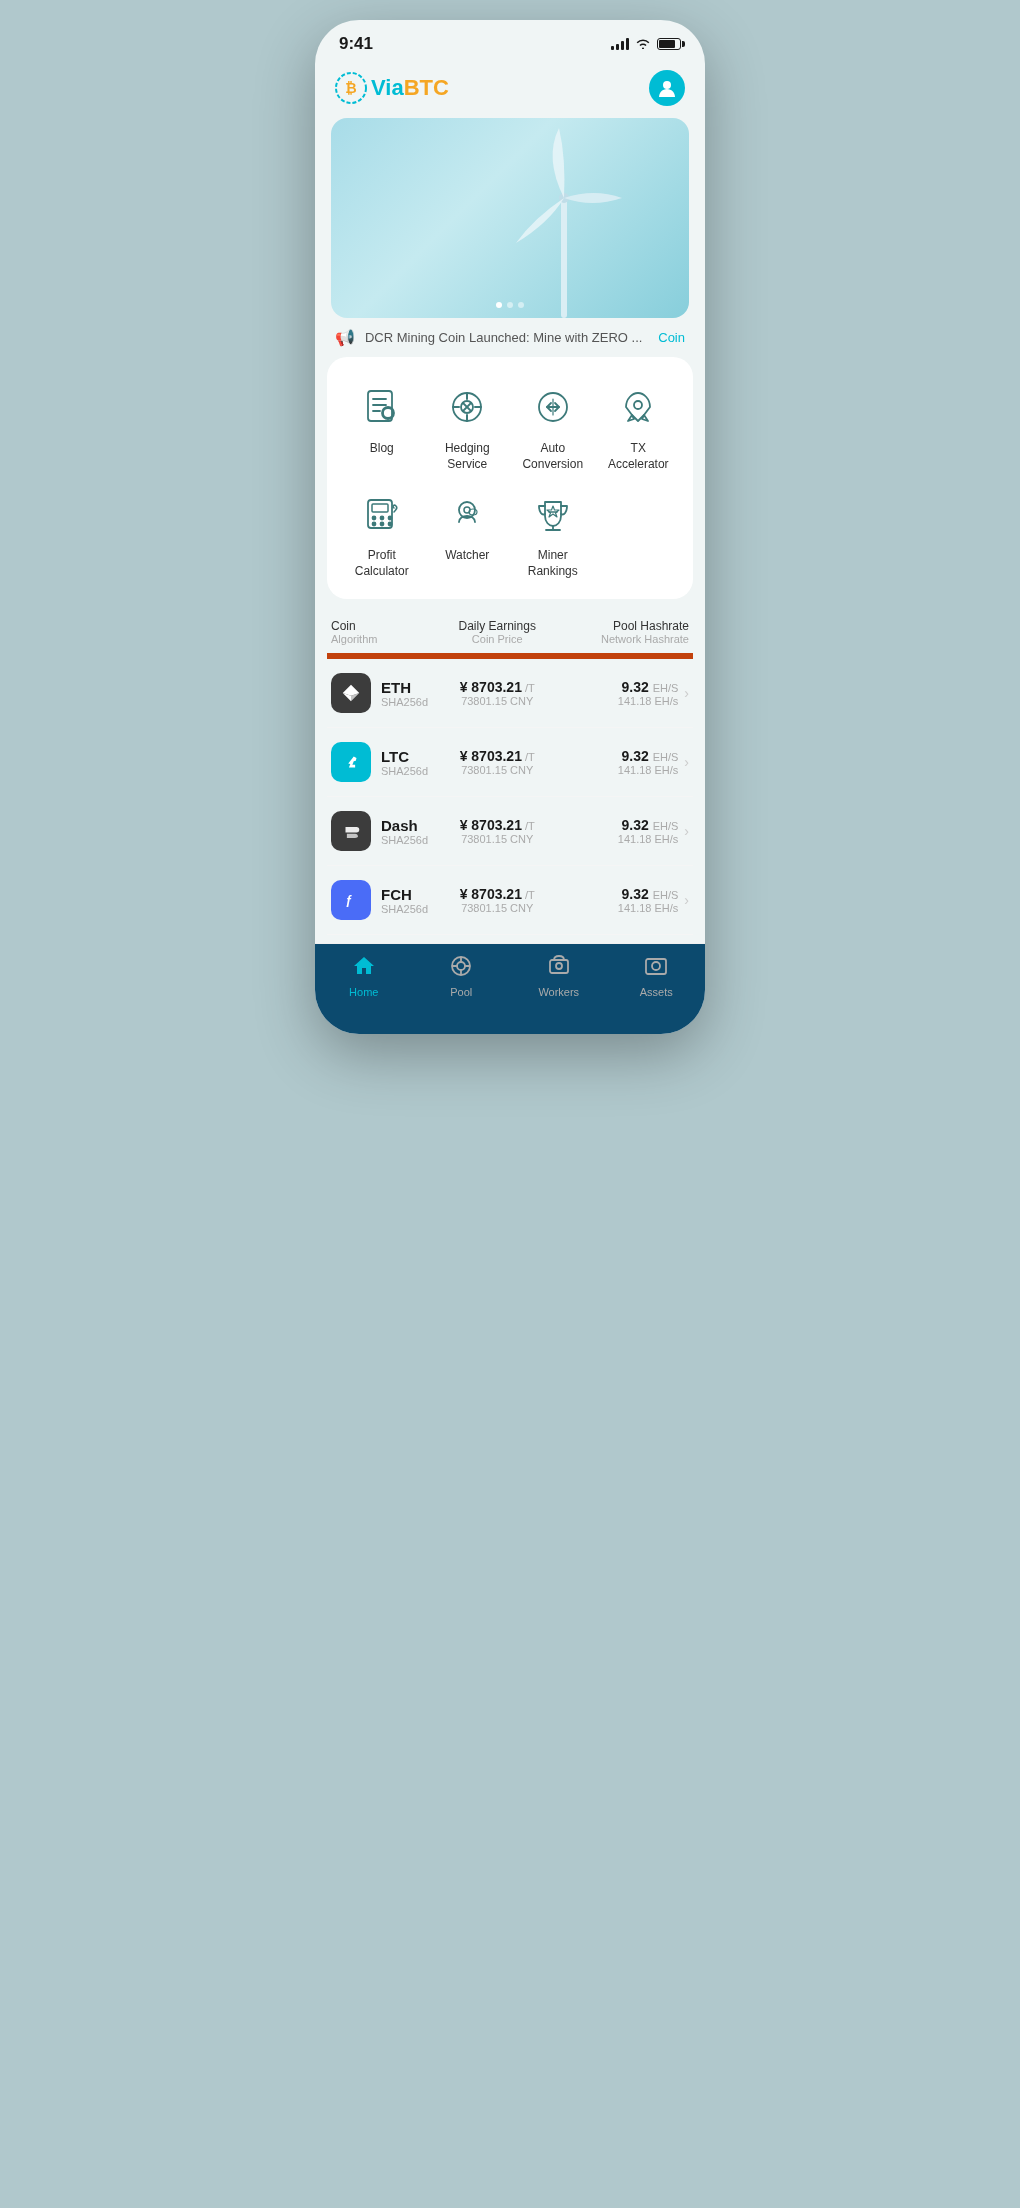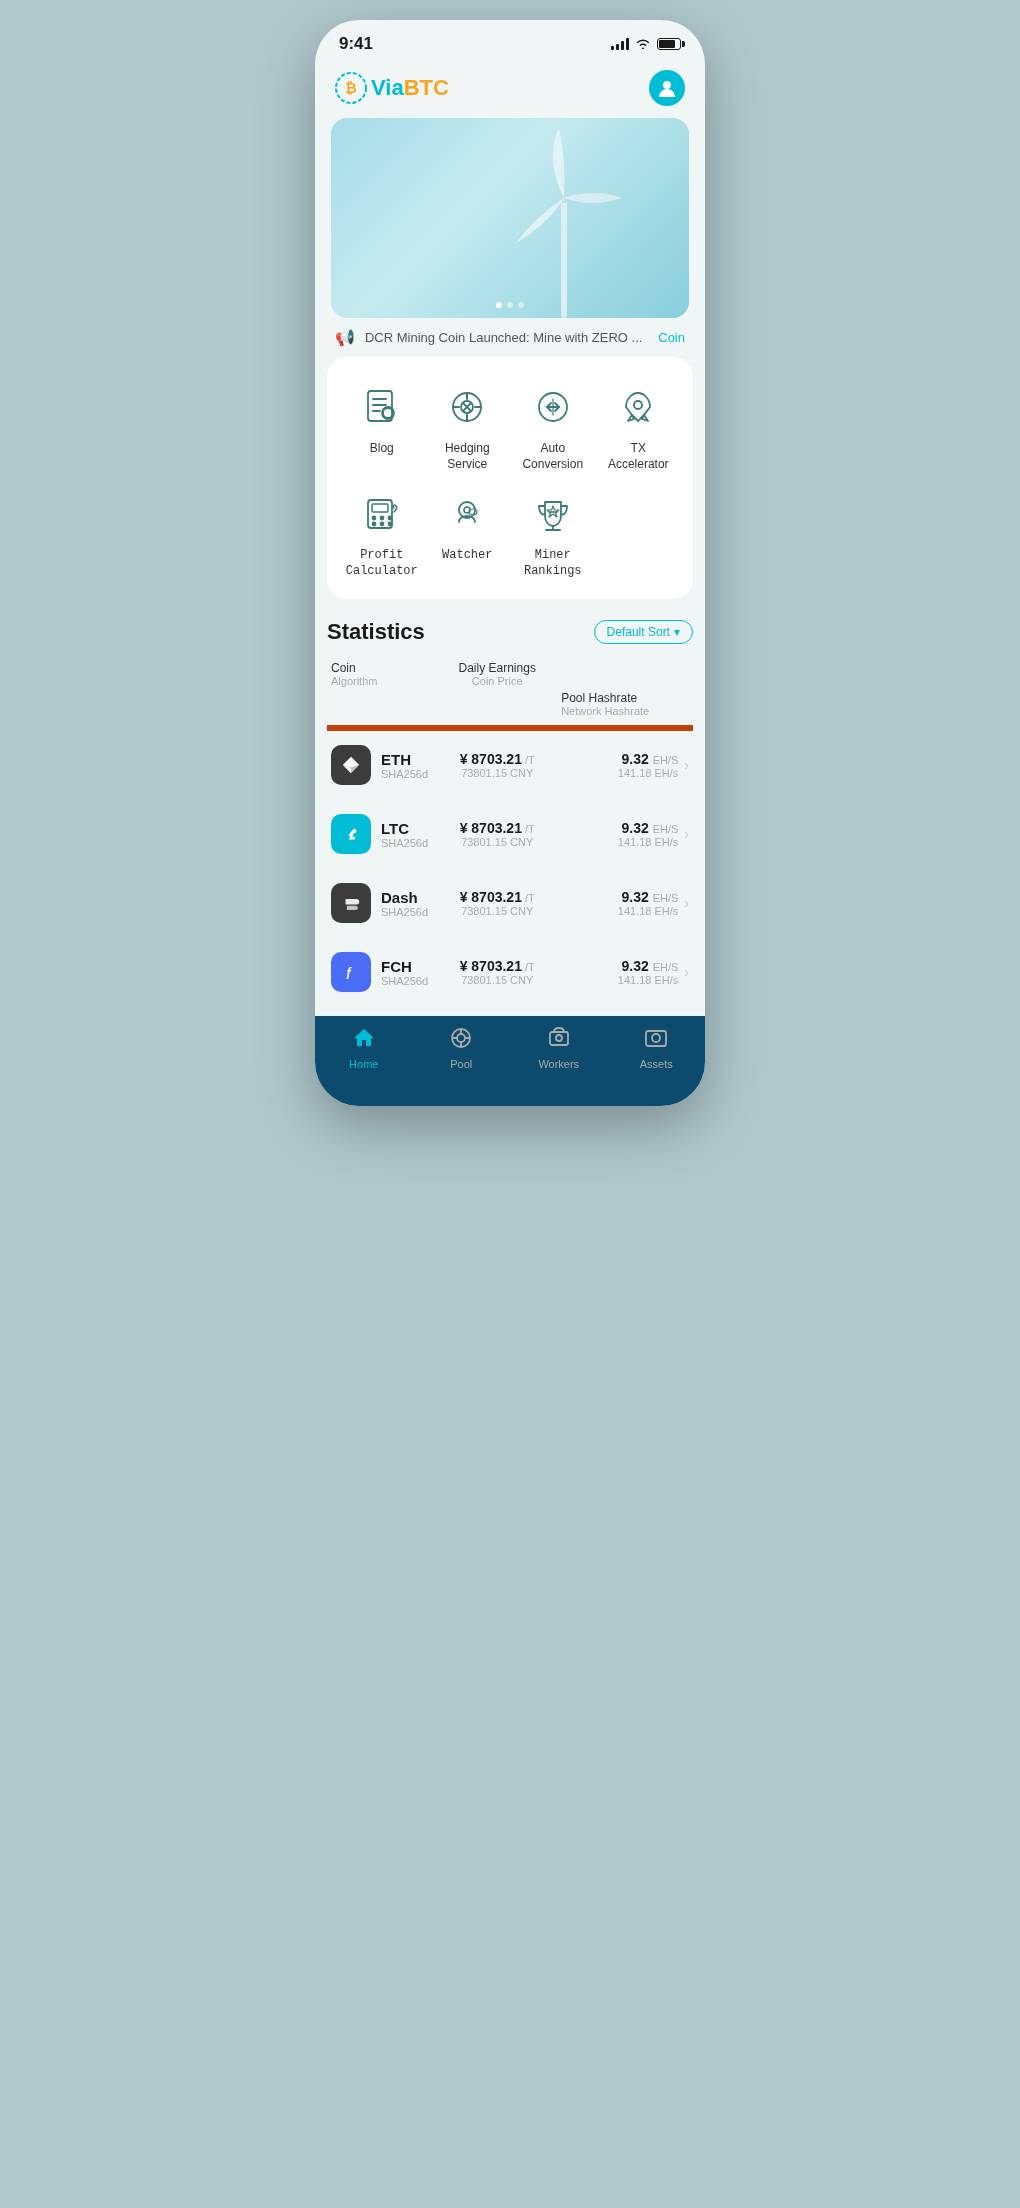"Profit" div.menu-row2 { font-family: Liberation Mono, monospace -> none }
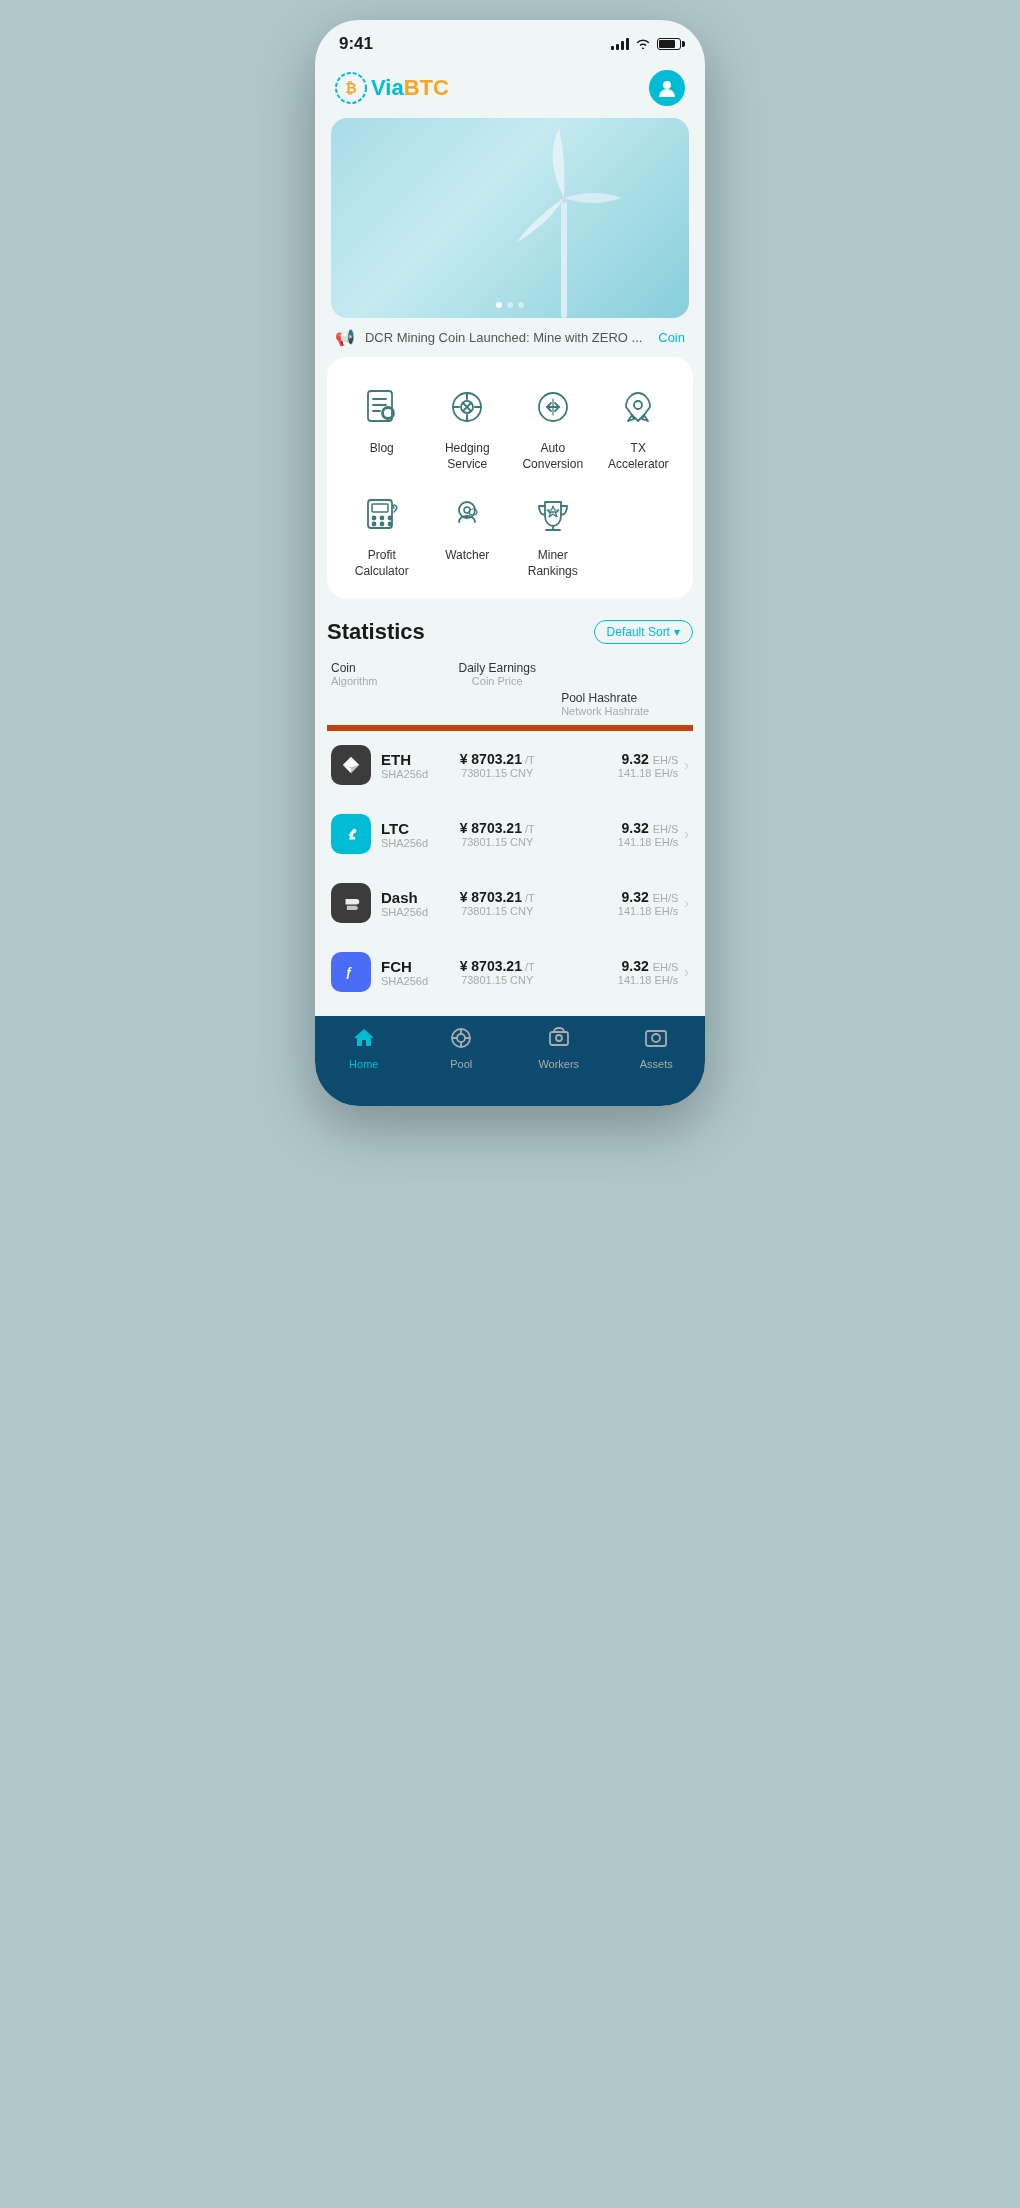"Statistics" div.stats-header { html: <div> <span>Statistics</span> <div> <span>Default Sort</span> <span>▾</span> </div> </div> -> none }
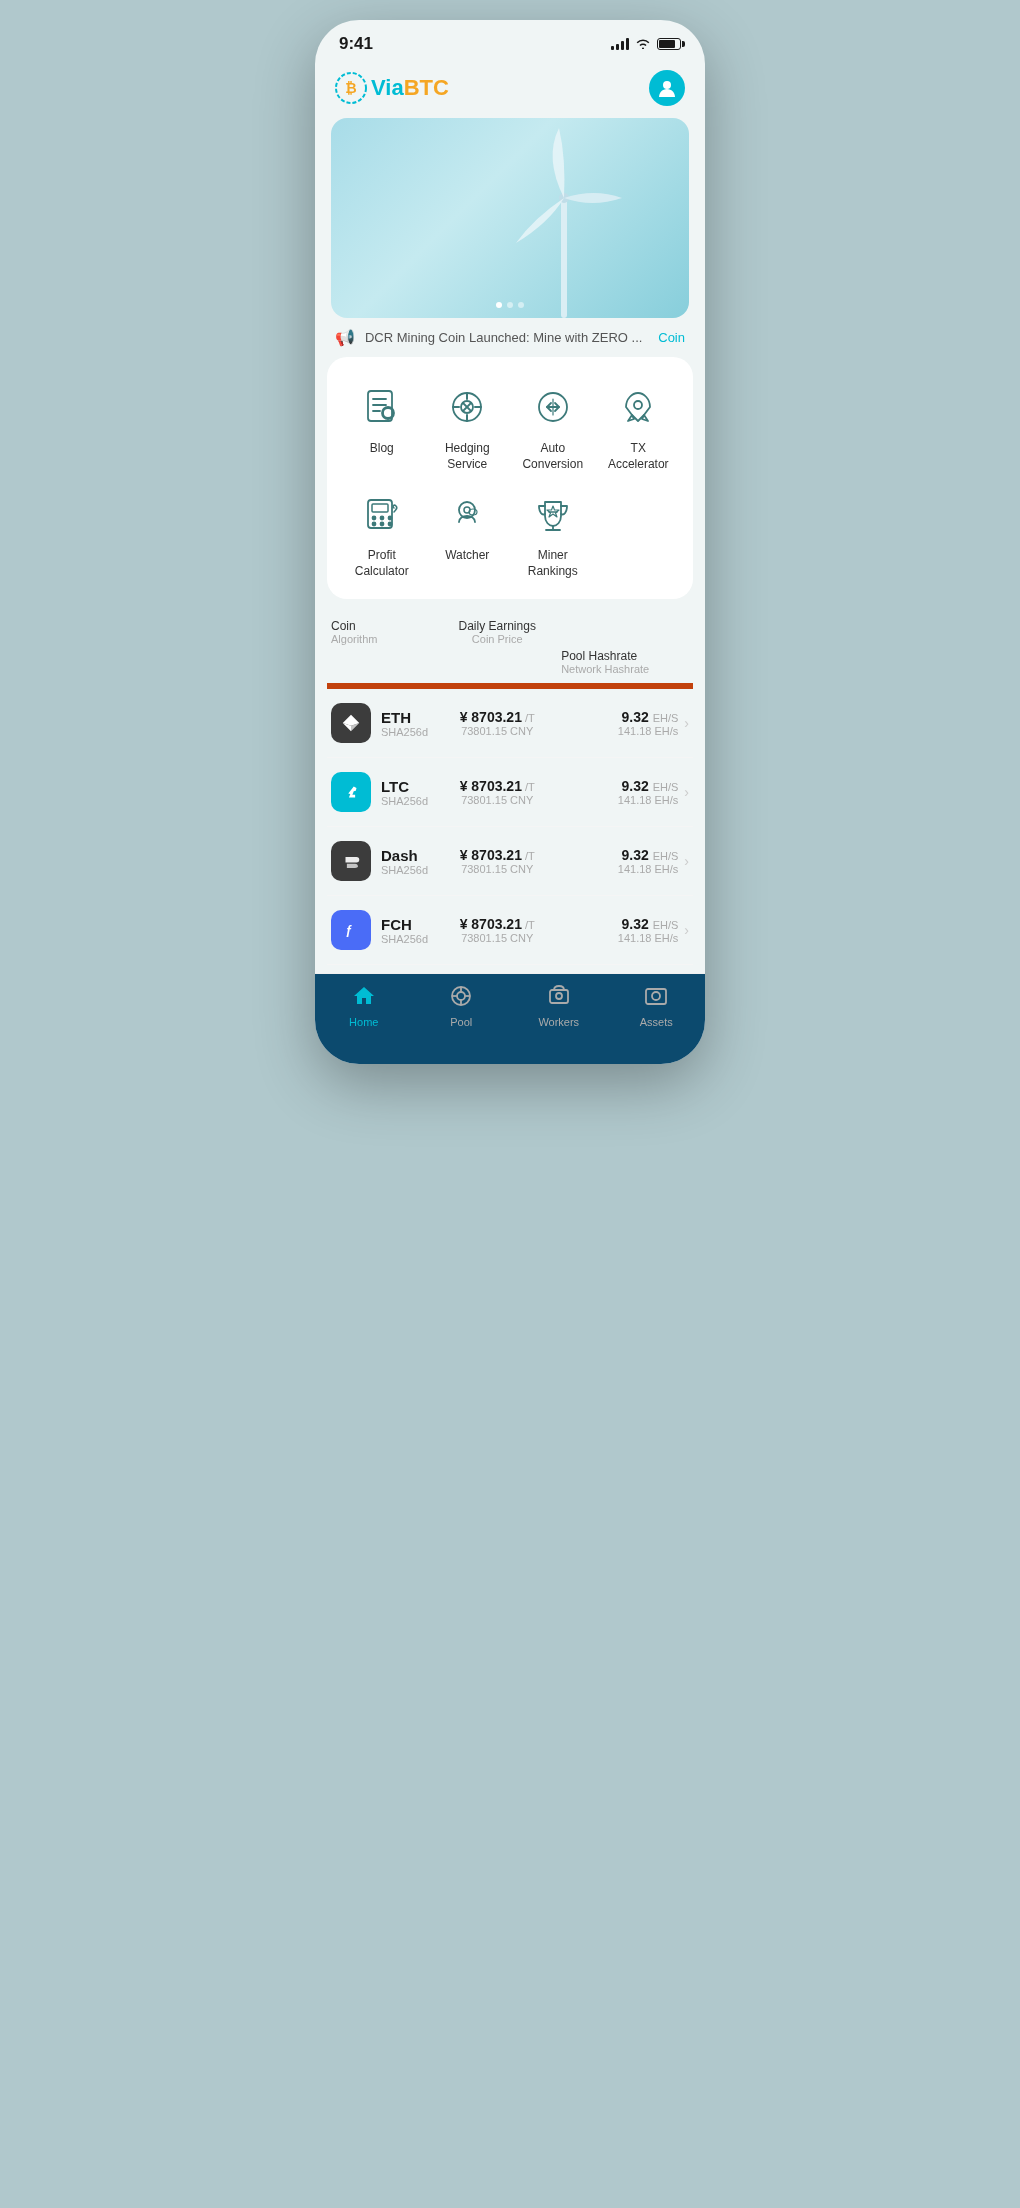"Pool Hashrate" .th-hashrate { margin-top: 30px -> none; text-align: left -> right }
